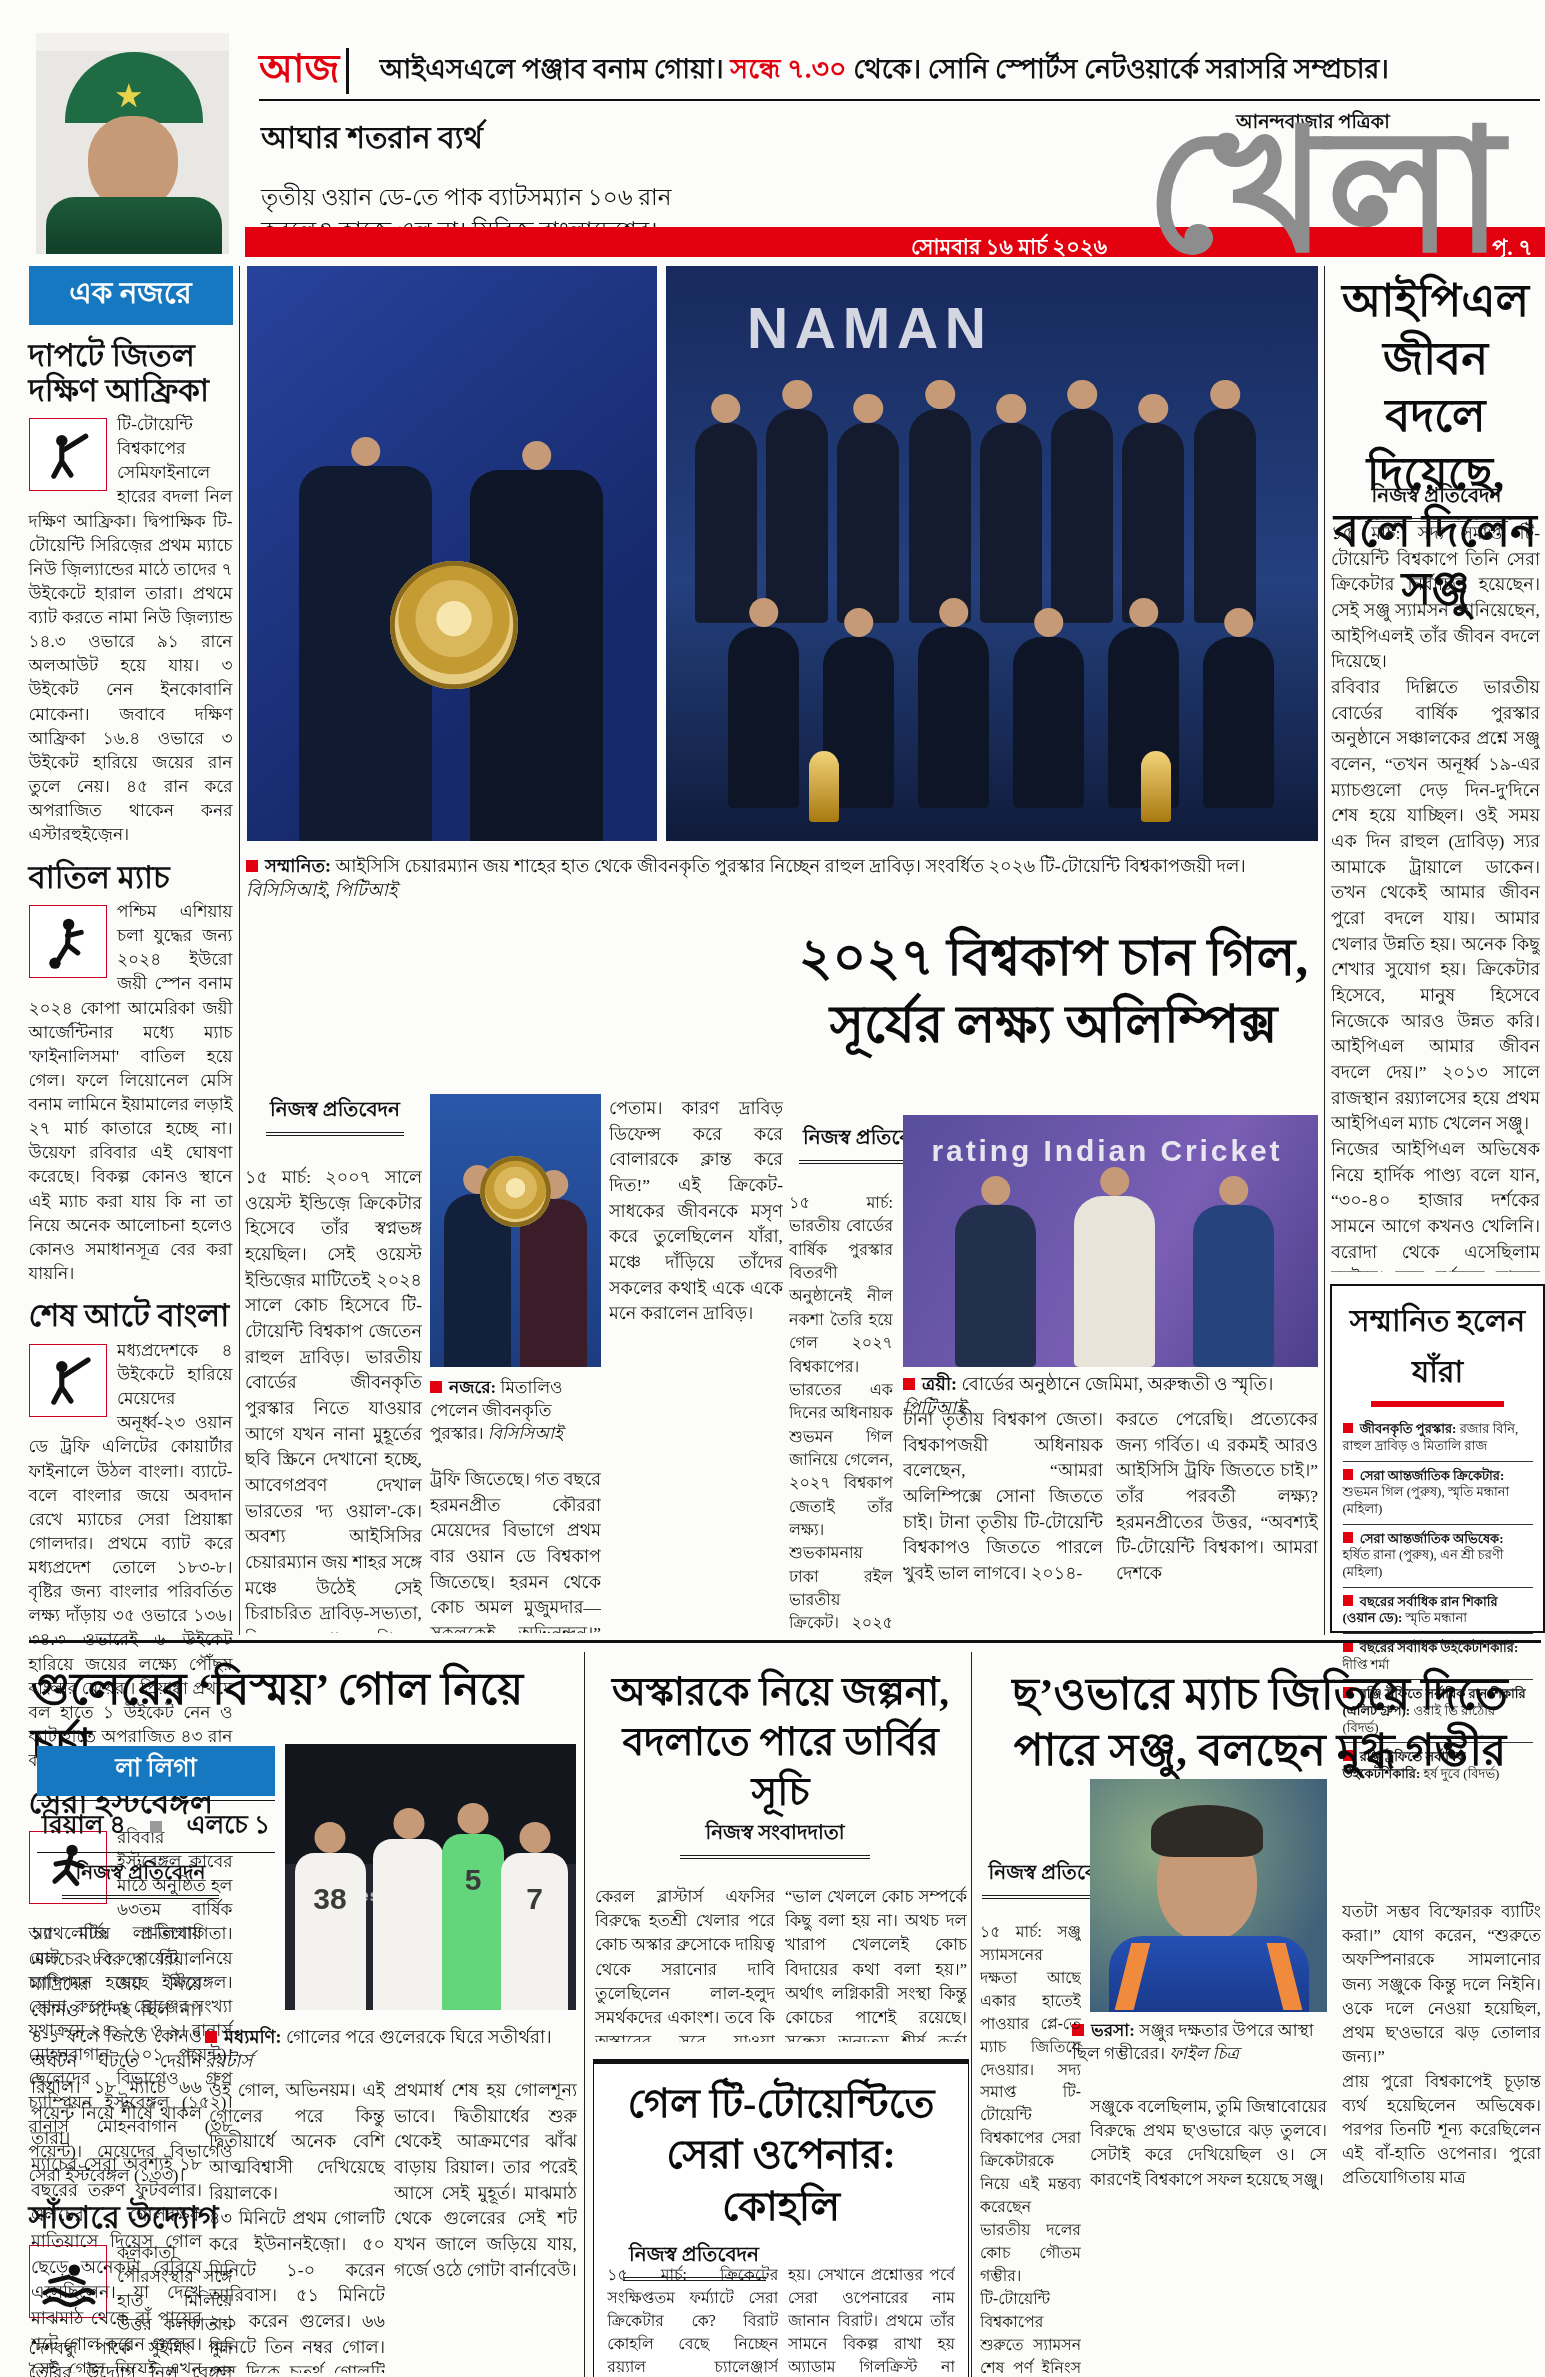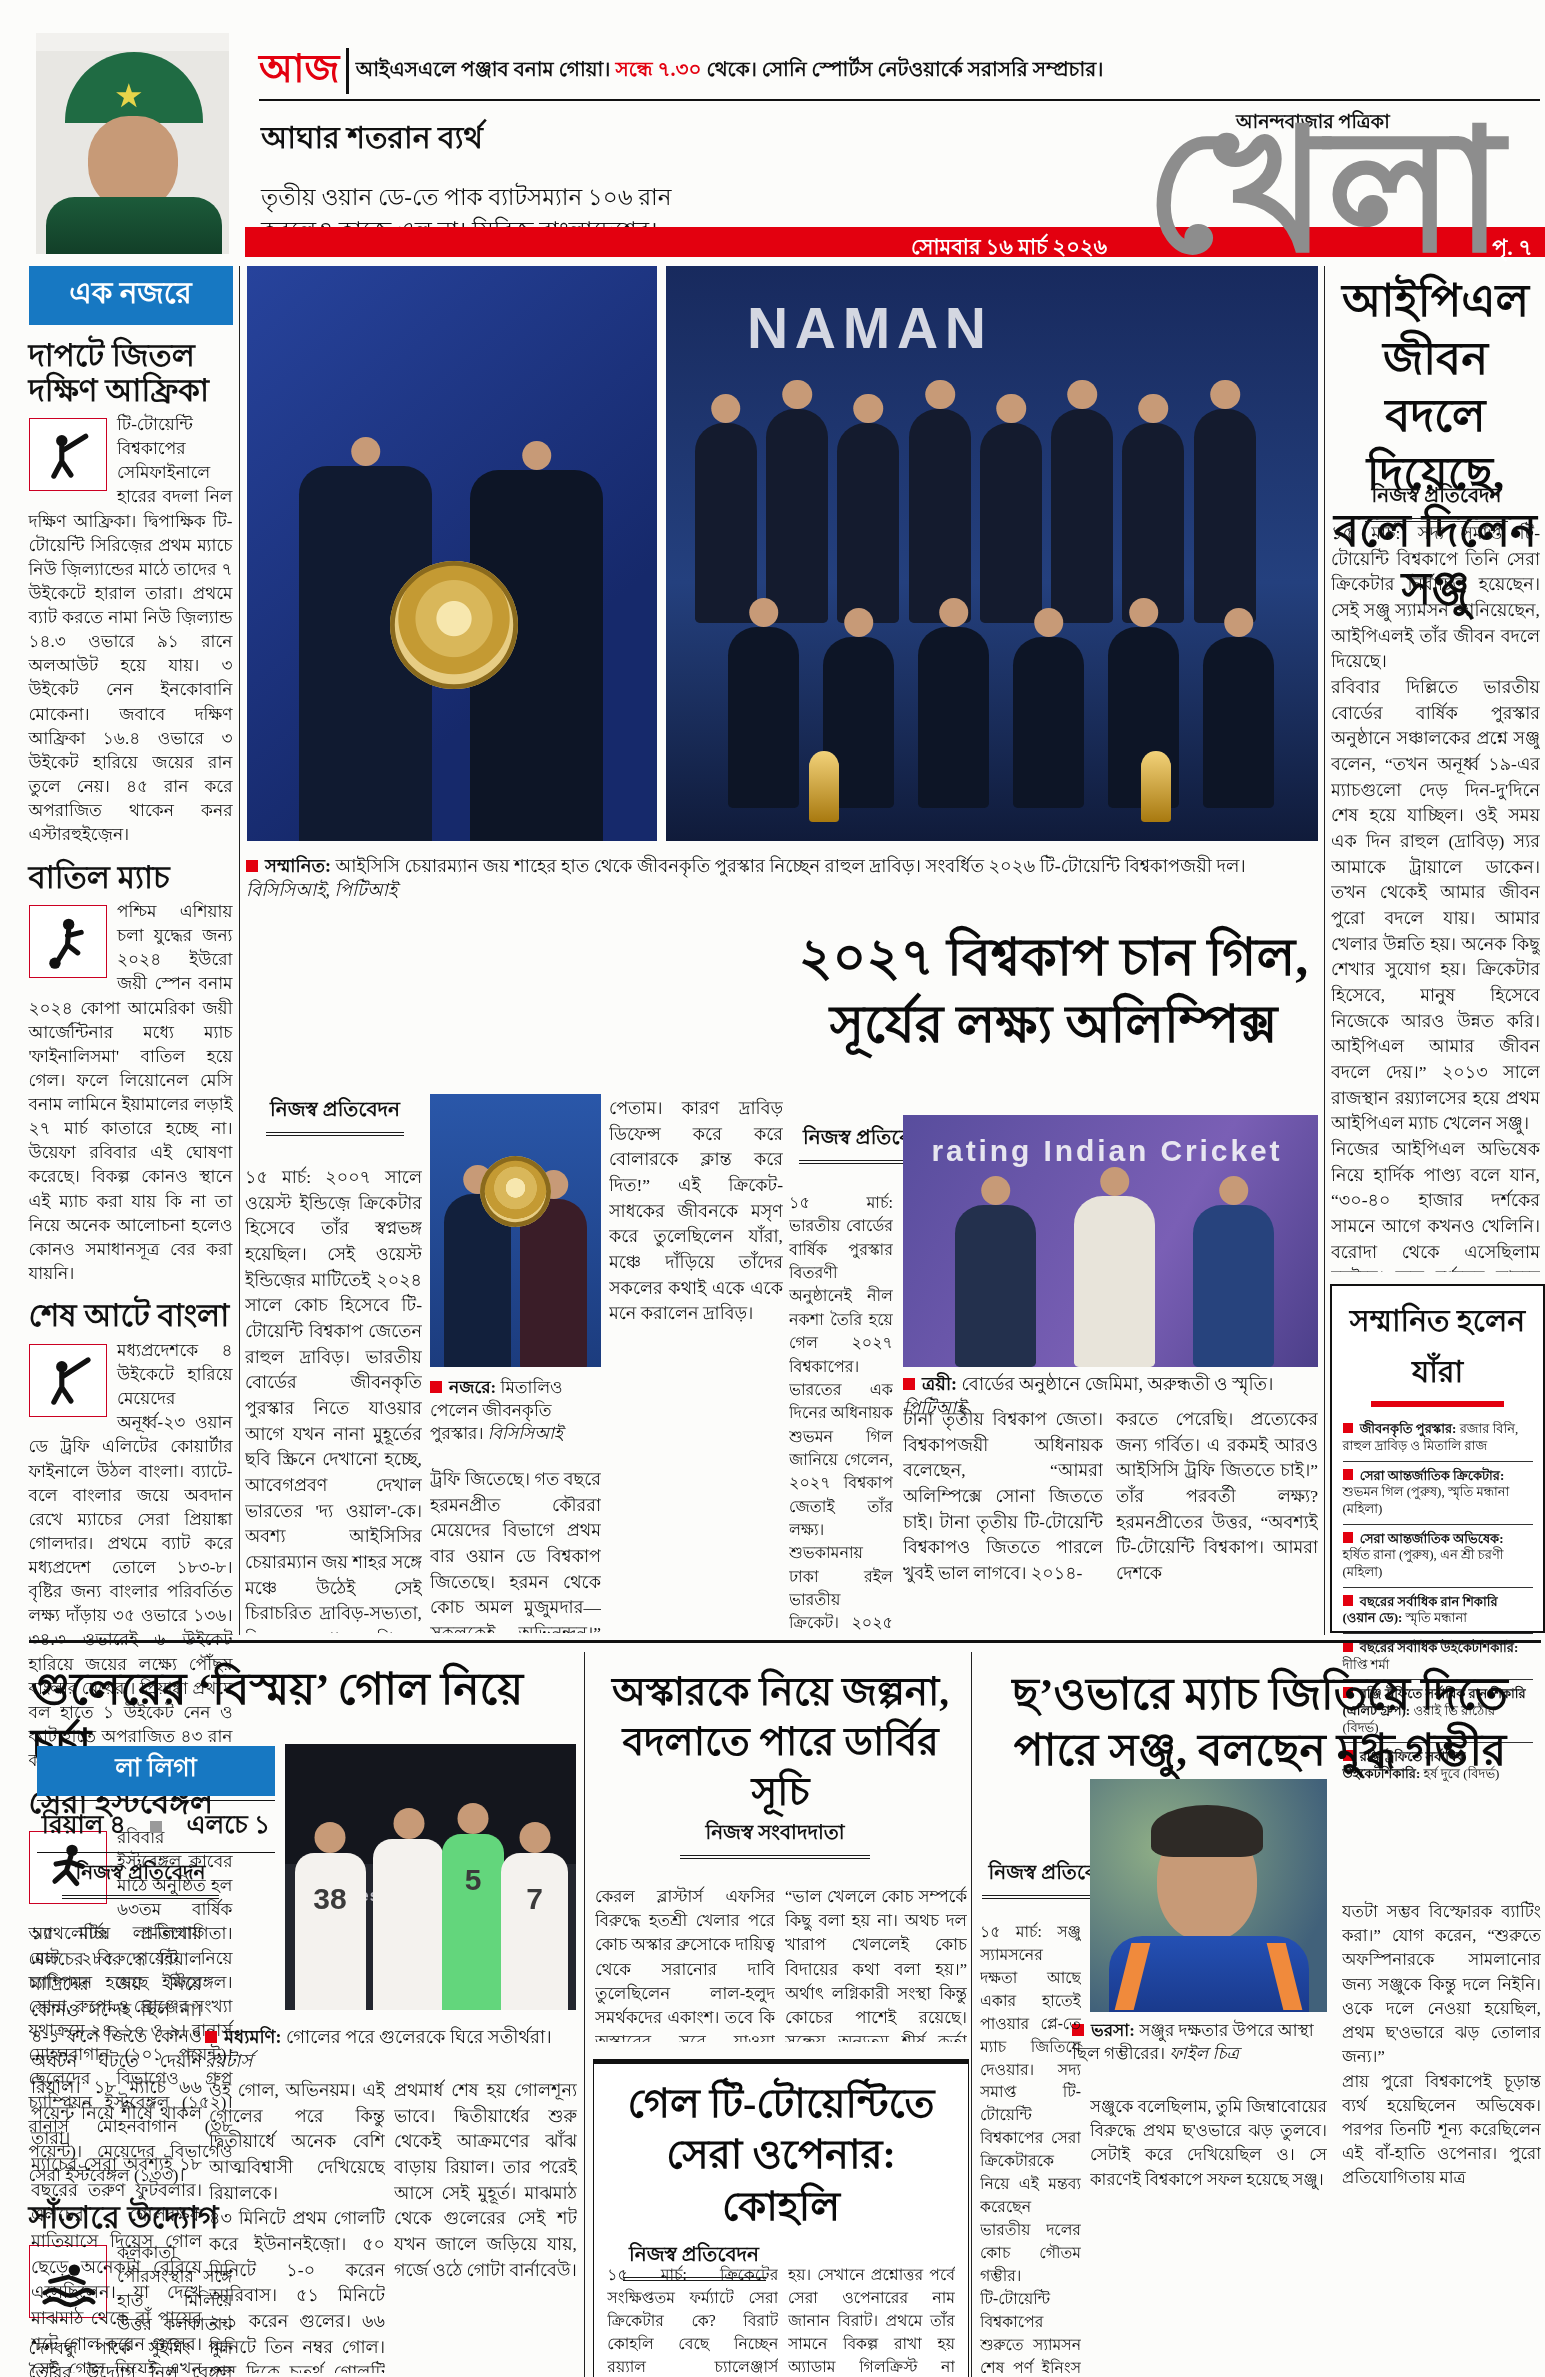"আইএসএলে পঞ্জাব বনাম গোয়া। সন্ধে" .today-text { font-size: 20px -> 27px; margin-left: none -> 24px }
